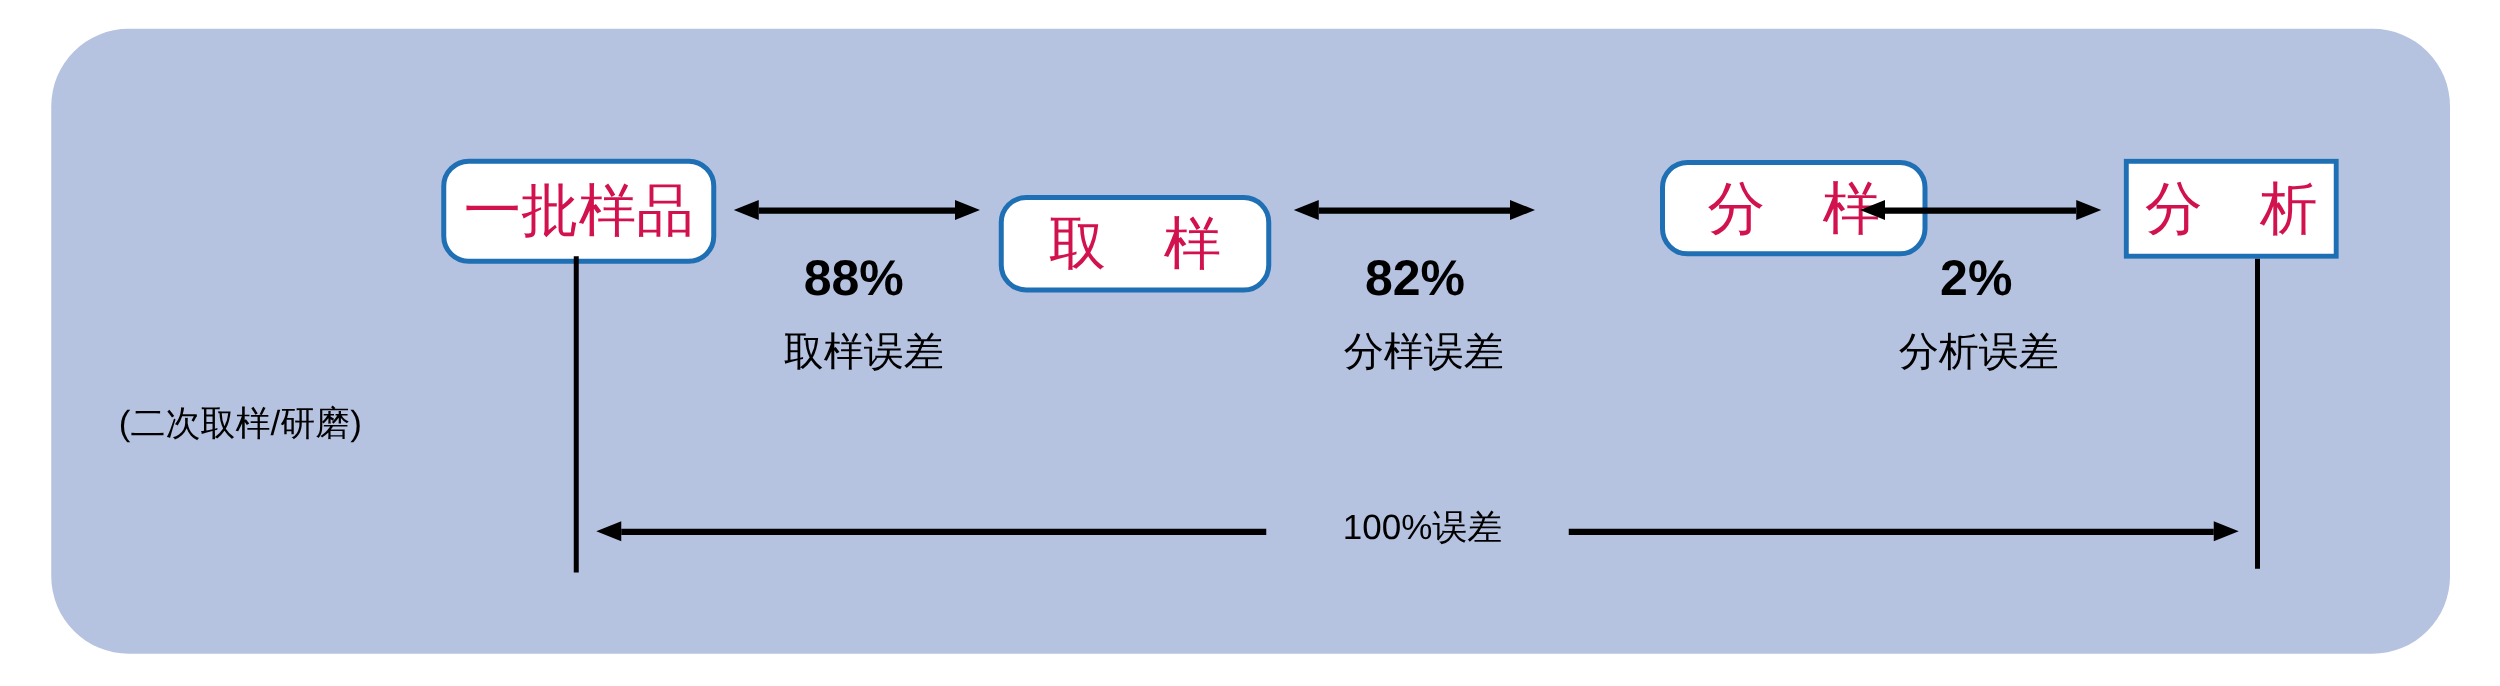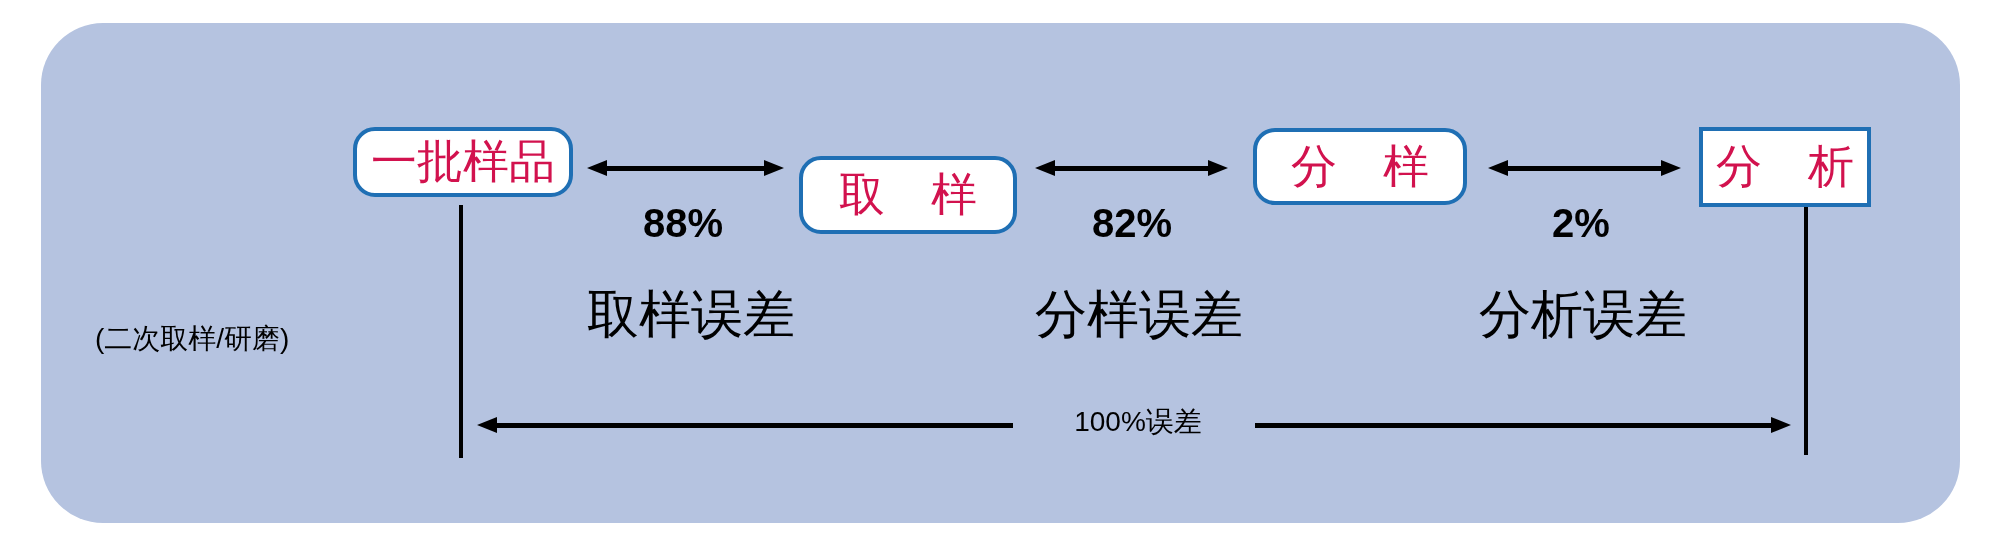"一批样品" .node-batch { height: 70px -> 84px }
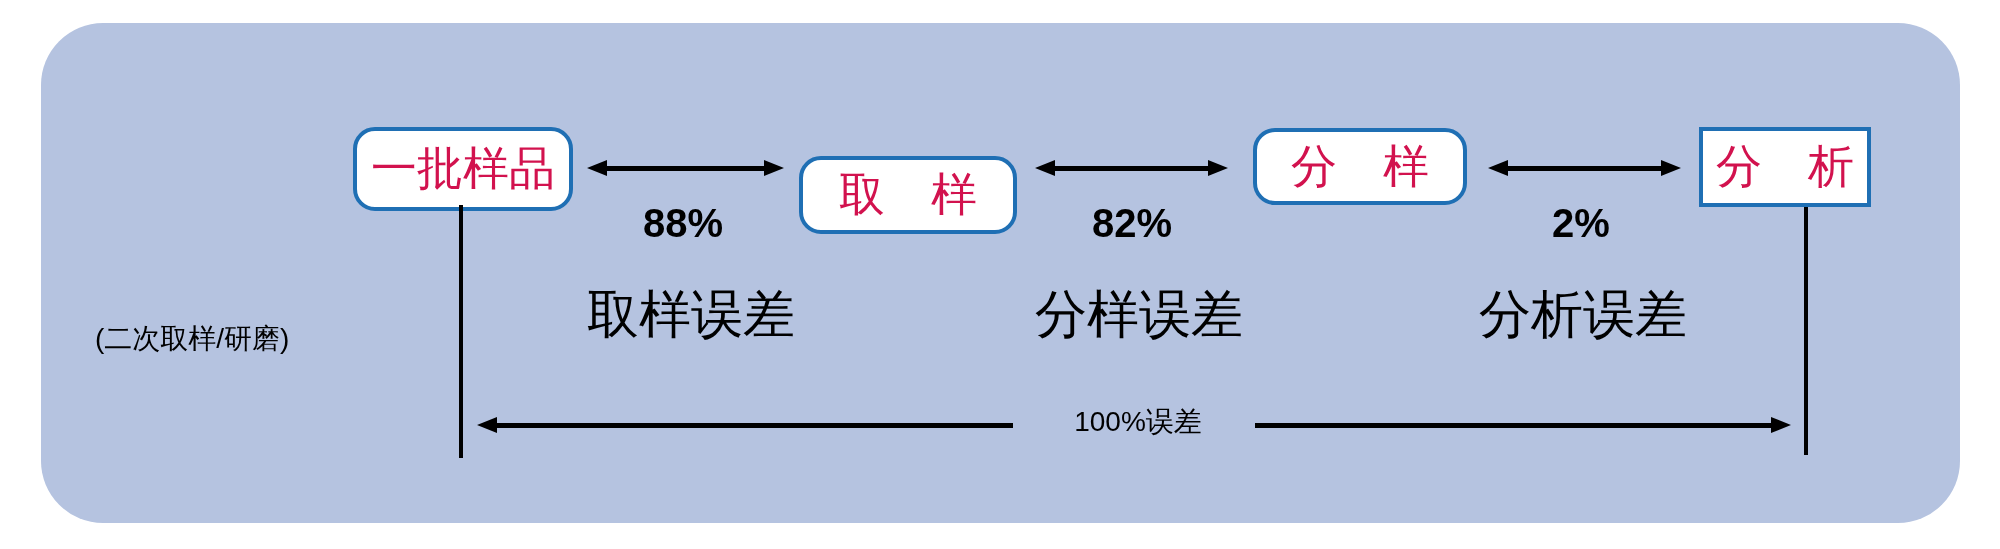"分 样" .node-splitting { left: 1253px -> 1328px }
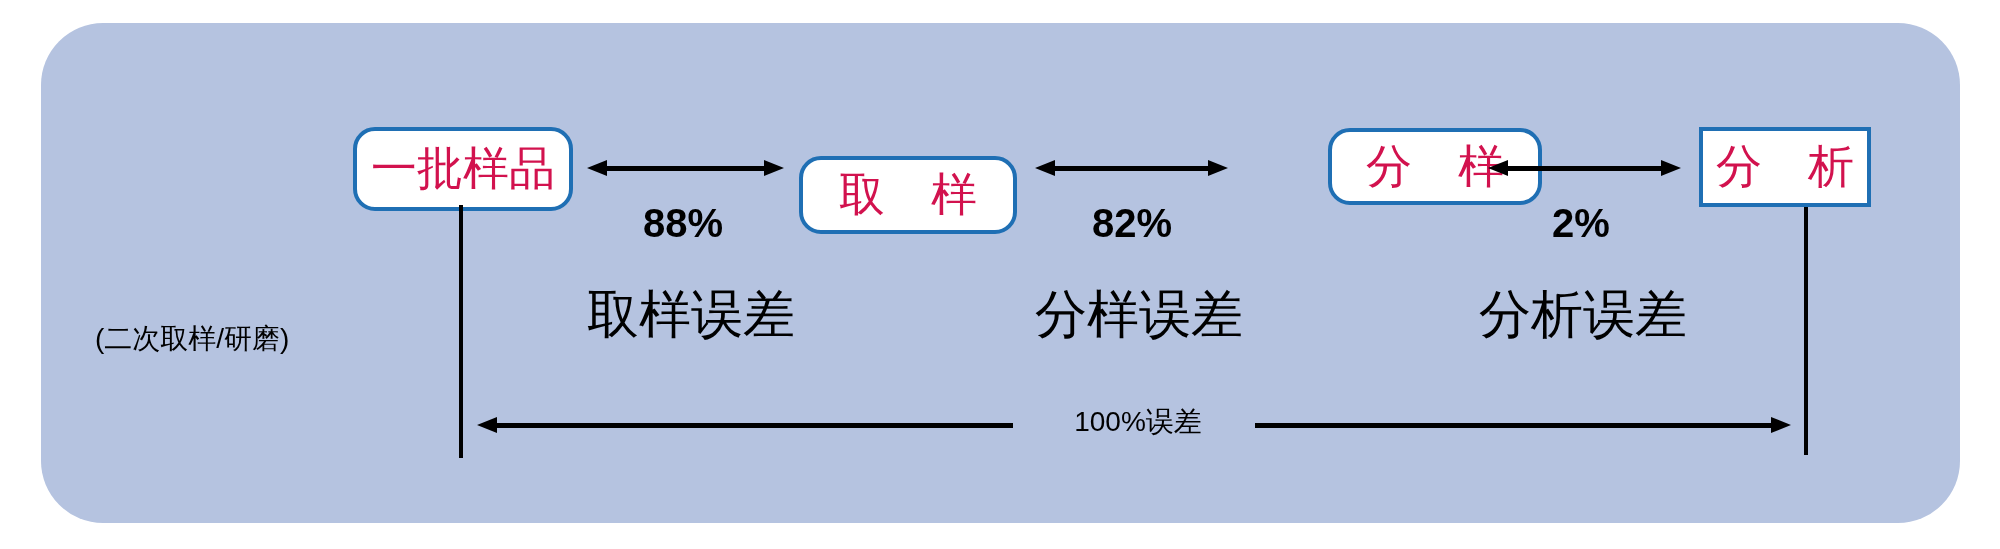"取样误差" .err { font-size: 52px -> 32px; top: 280px -> 260px }
